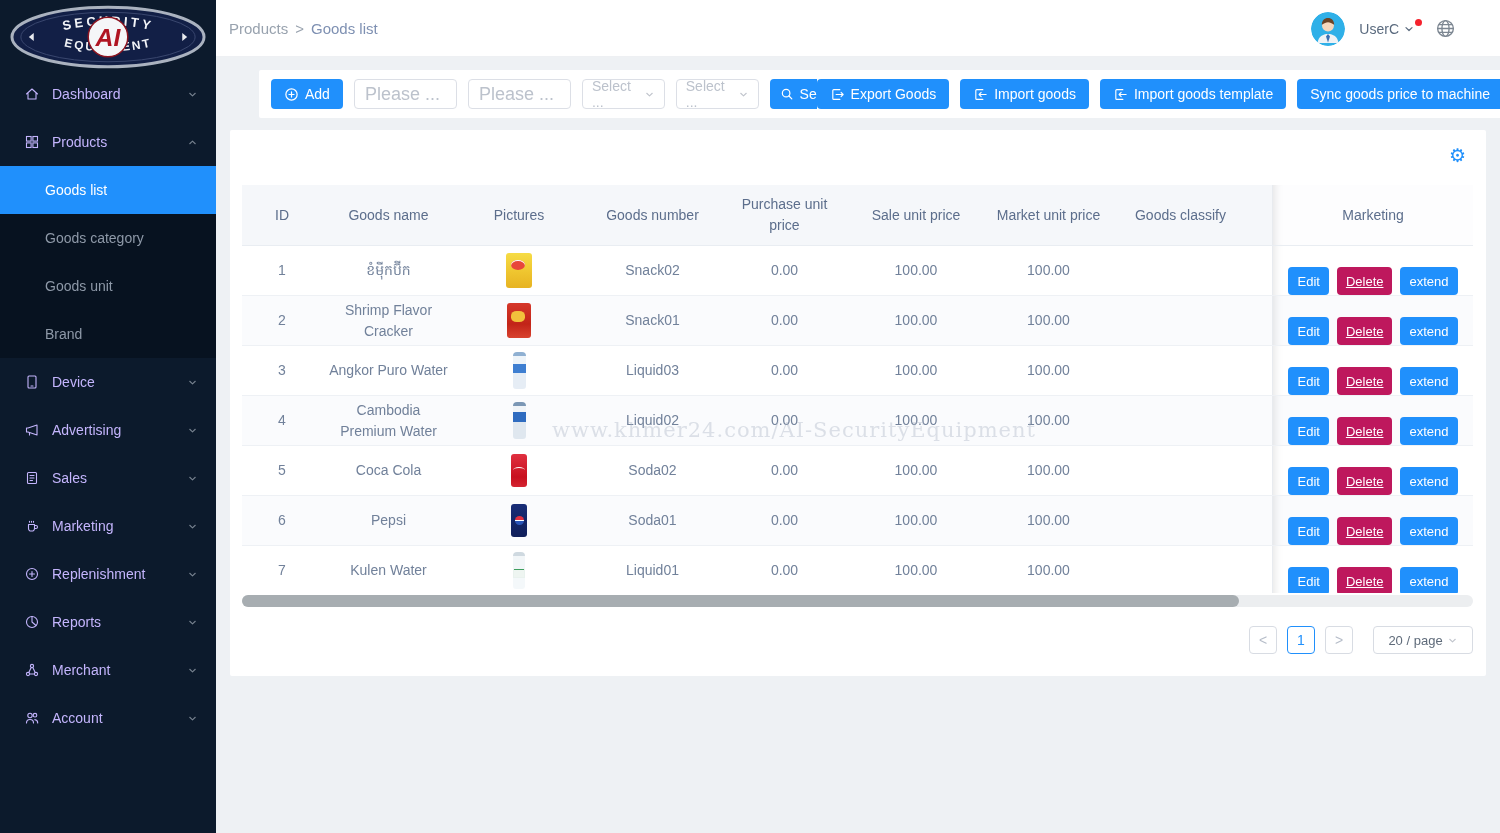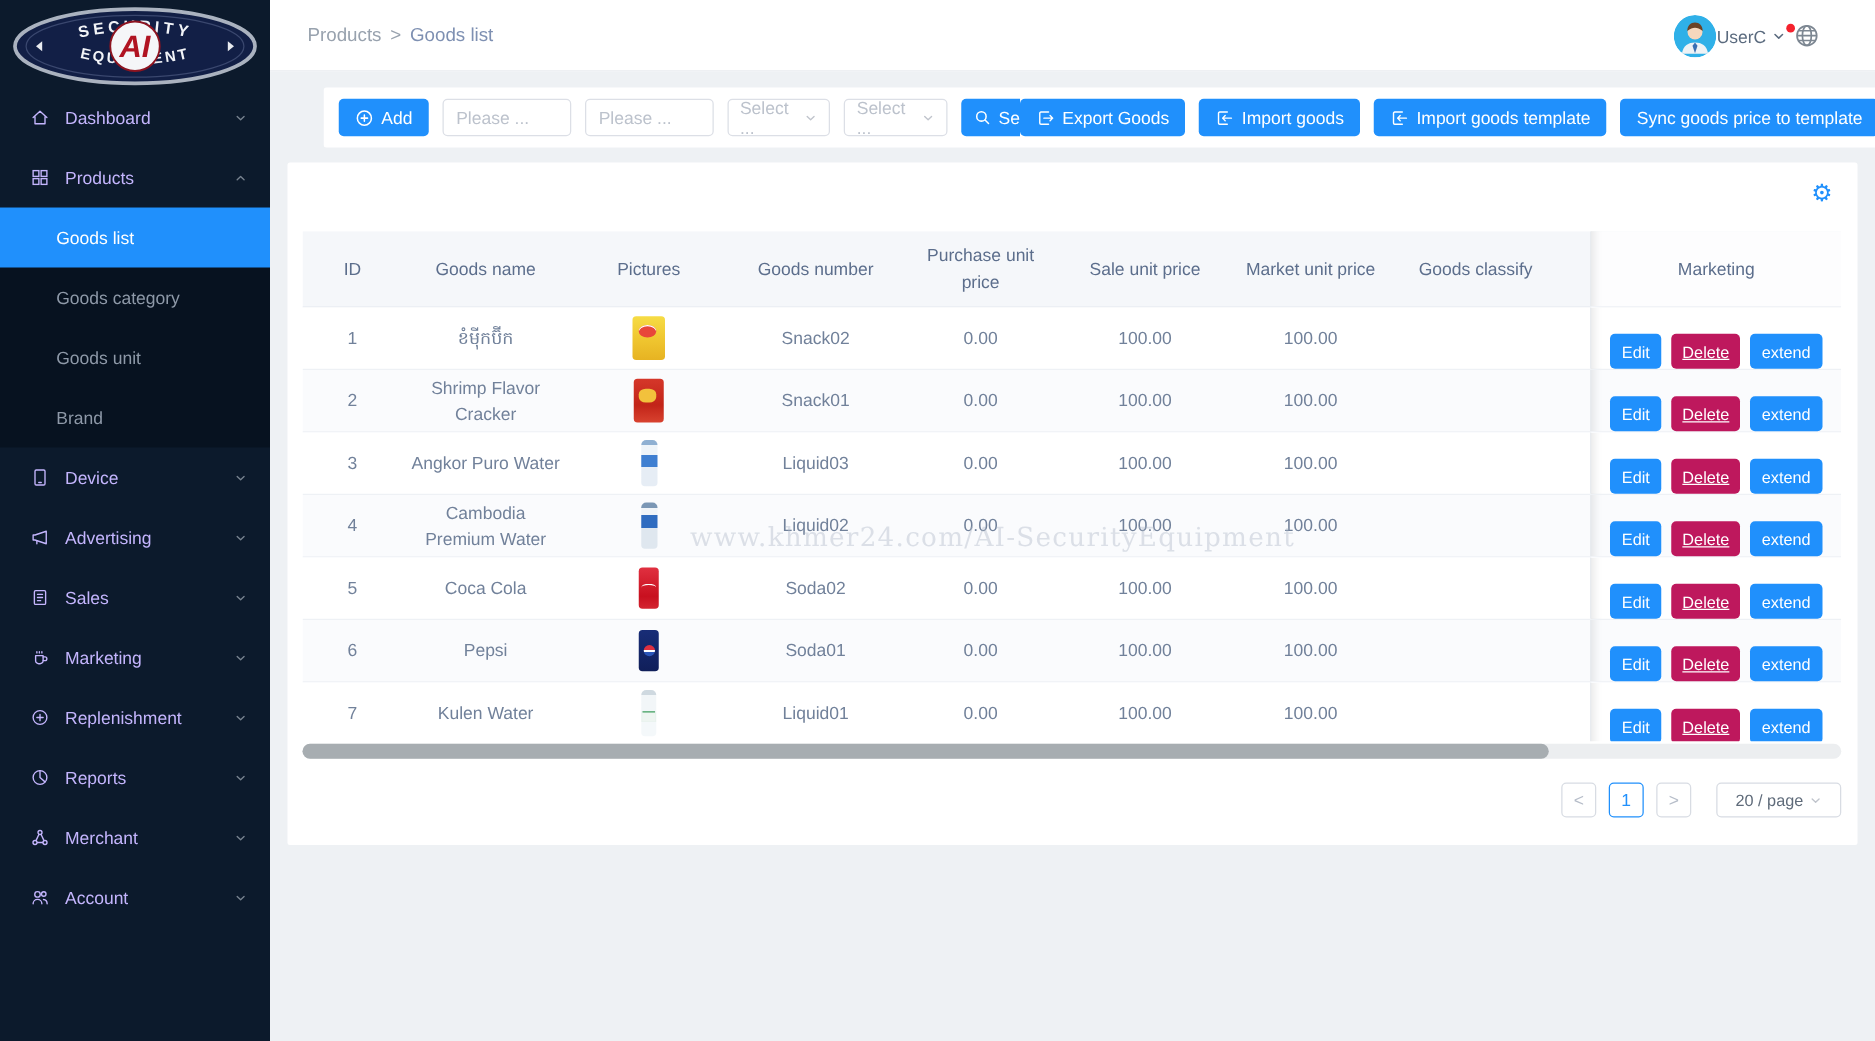"Products > Goods list" .breadcrumb { margin-left: 30px -> 13px }
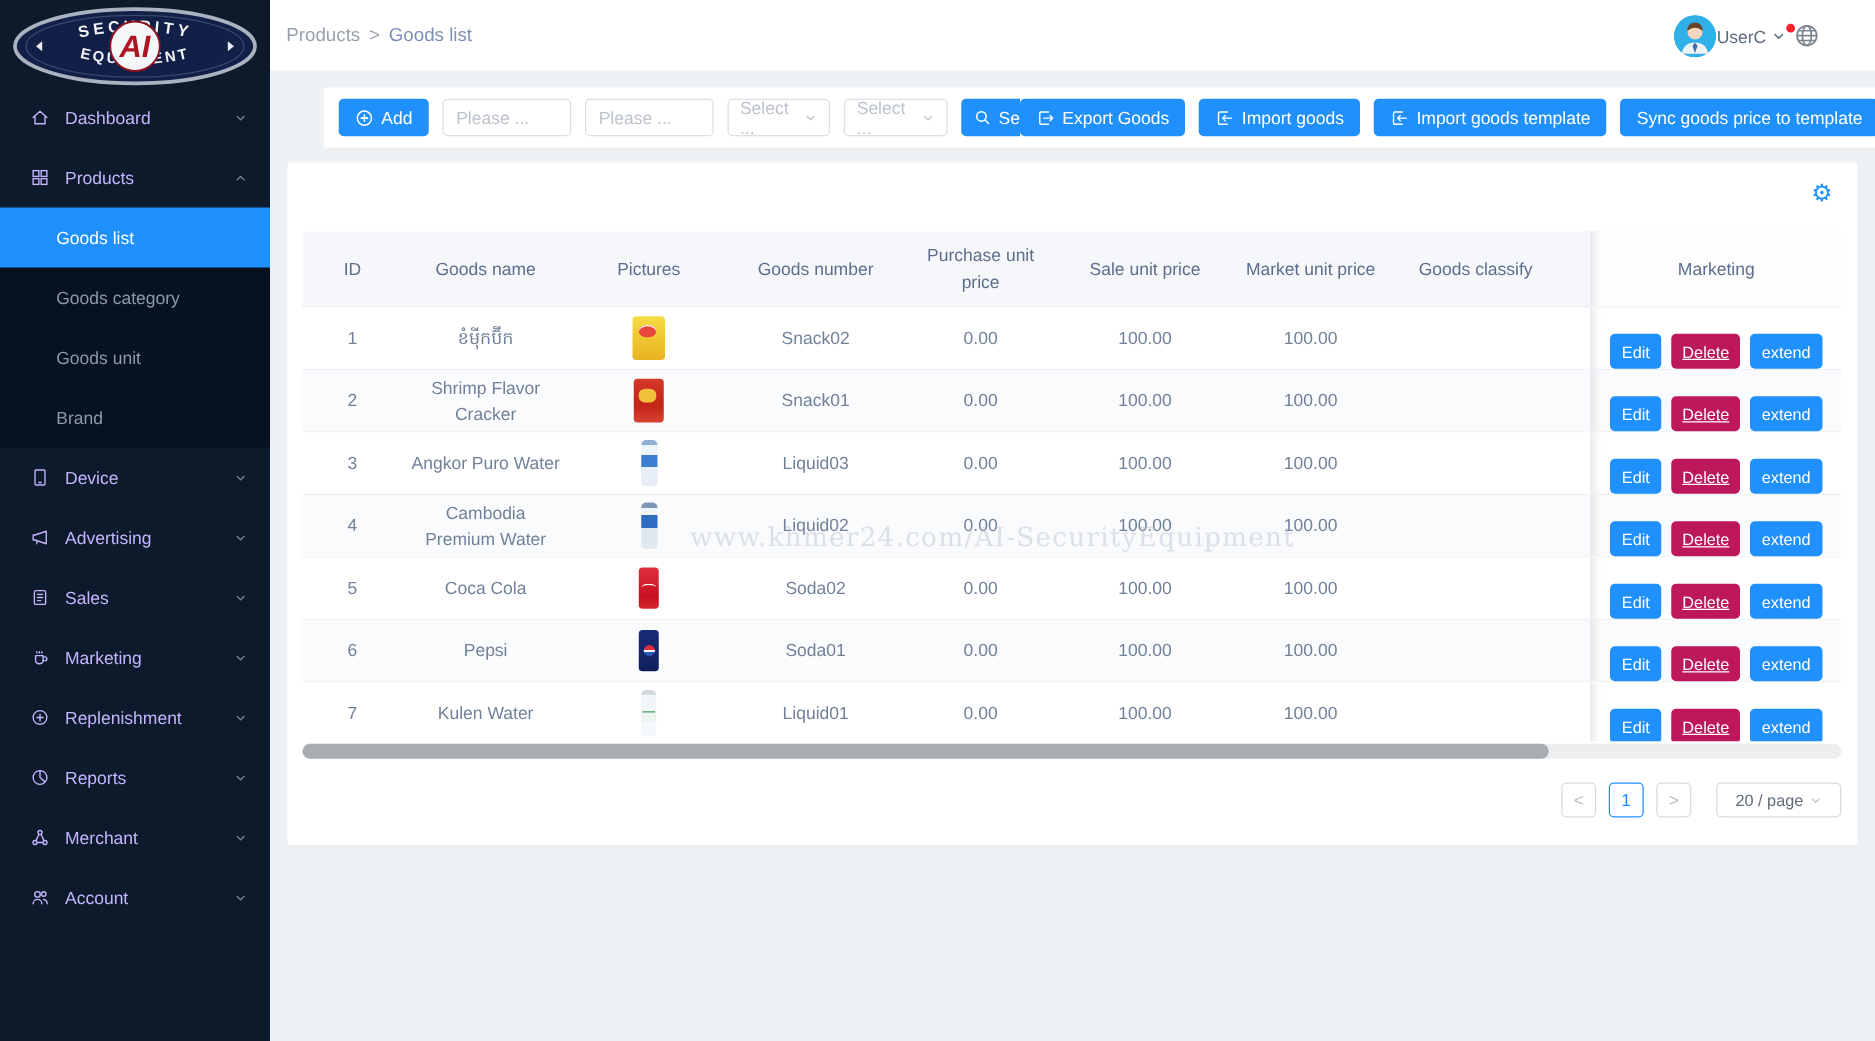"UserC" .user-area { gap: none -> 14px }
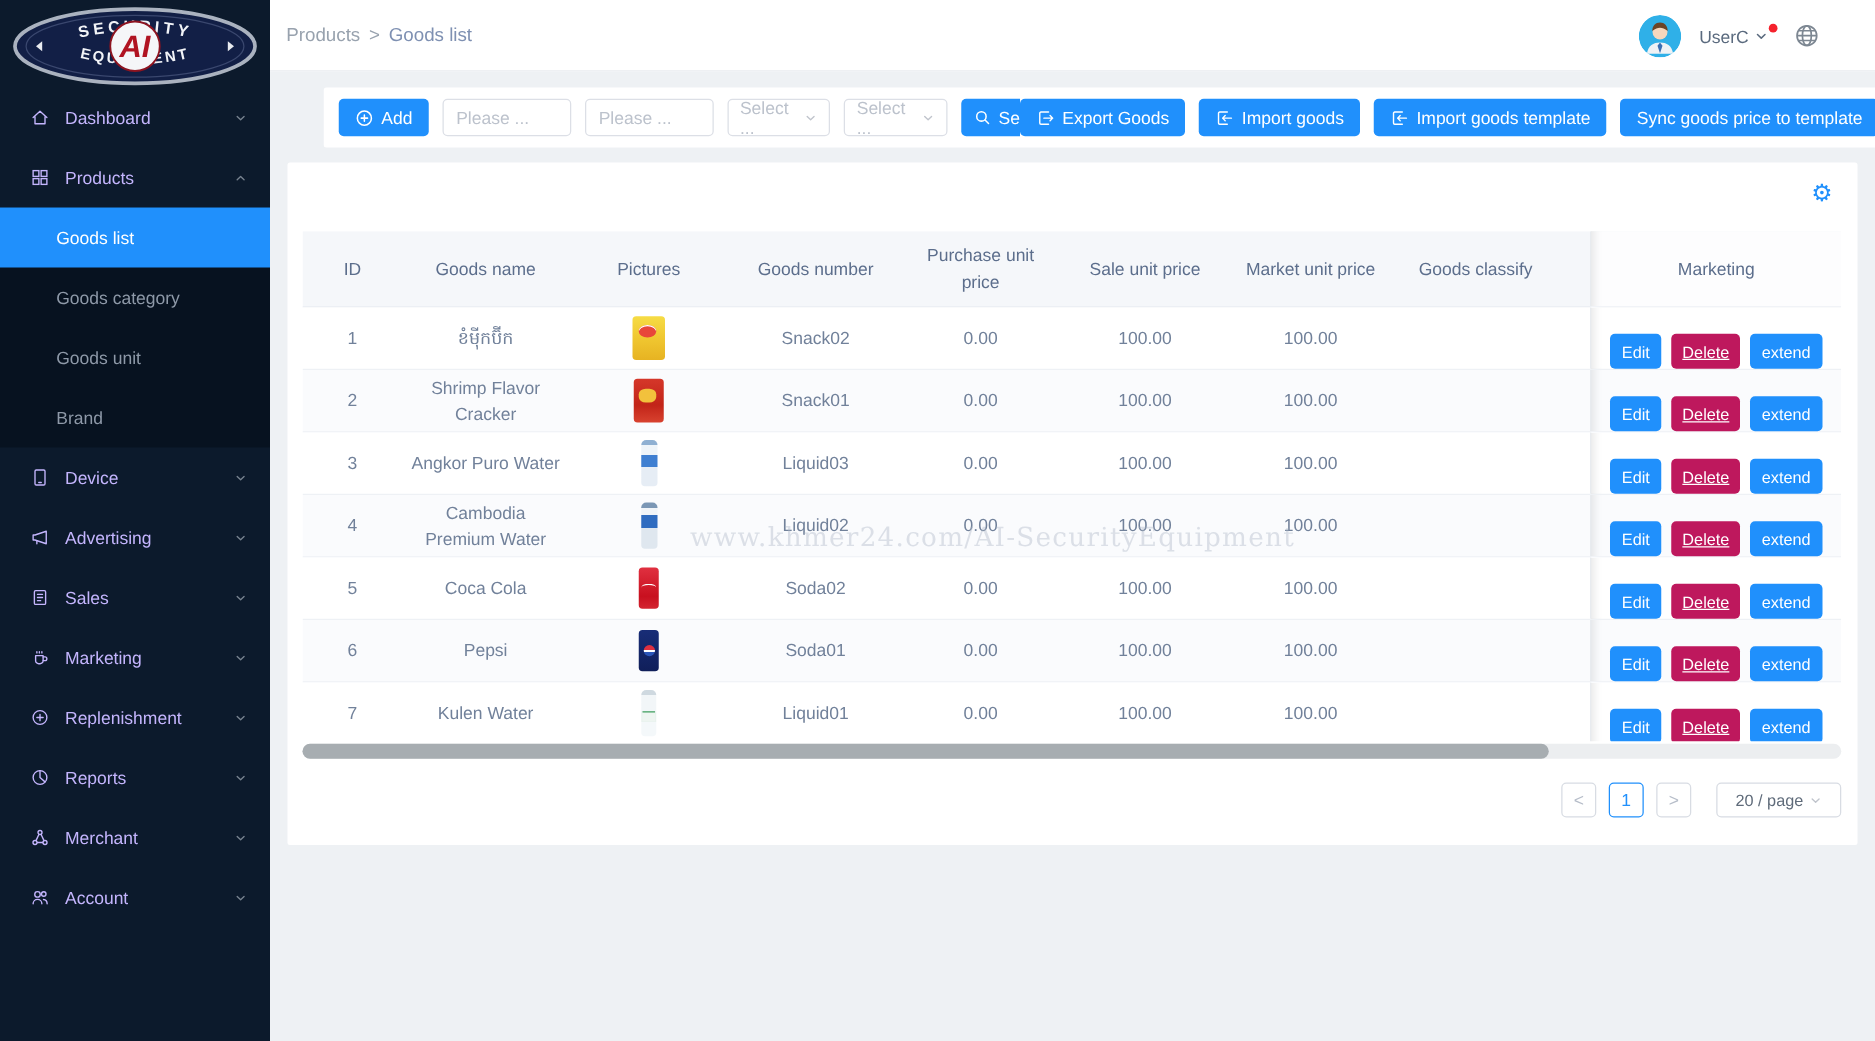"Please ..." .tb-input { font-size: 14px -> 18px }
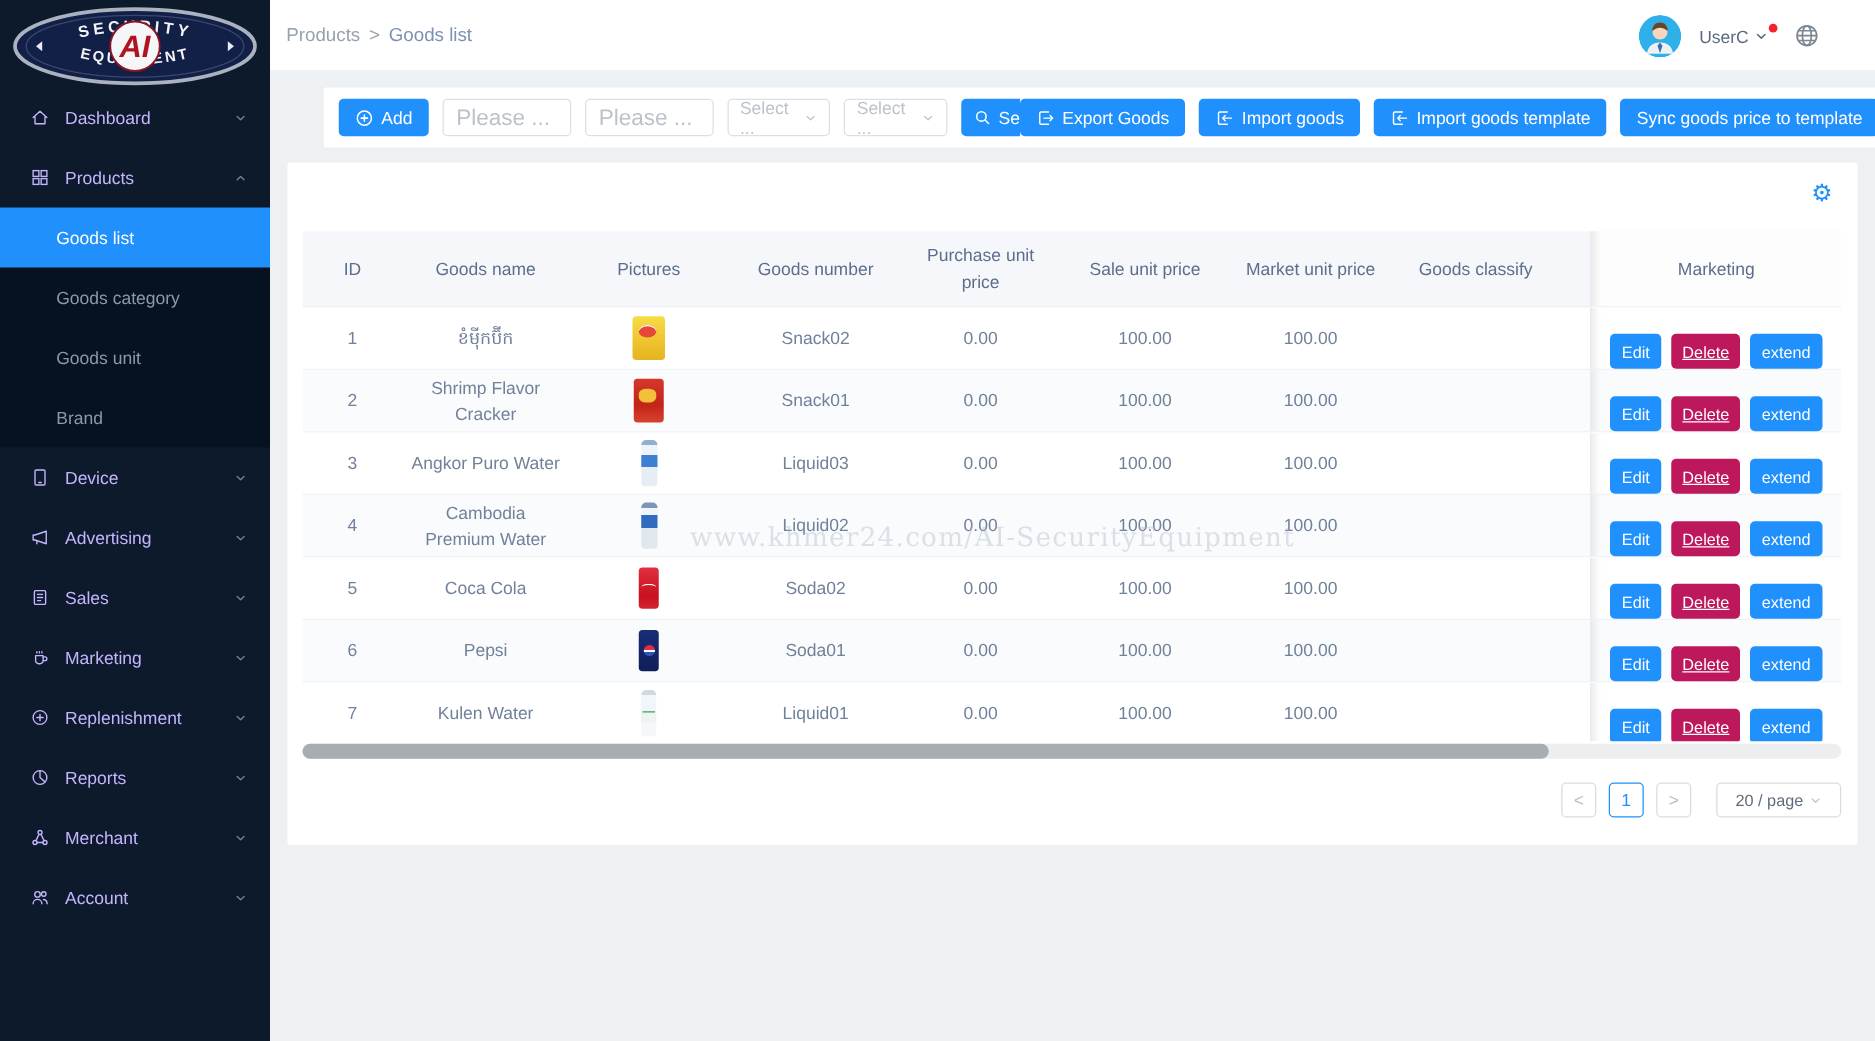"Sync goods price to template" span { text: template -> machine }
